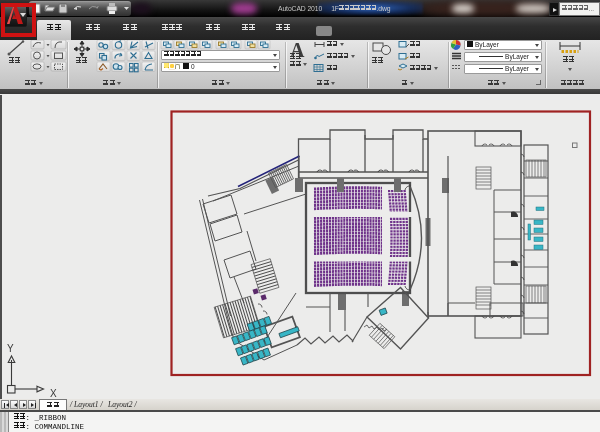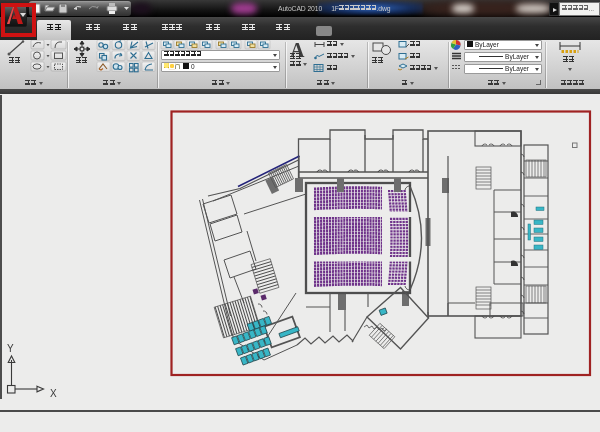"/ Layout1 /" div.abs { html: none -> <div> <div> <span></span> <span></span> </div> <div> <span></span> </div> <div> <span></span> </div> <div> <span></span> <span></span> </div> <div><i></i><i></i></div> <div>/ Layout1 /</div> <div>Layout2 /</div> </div> }
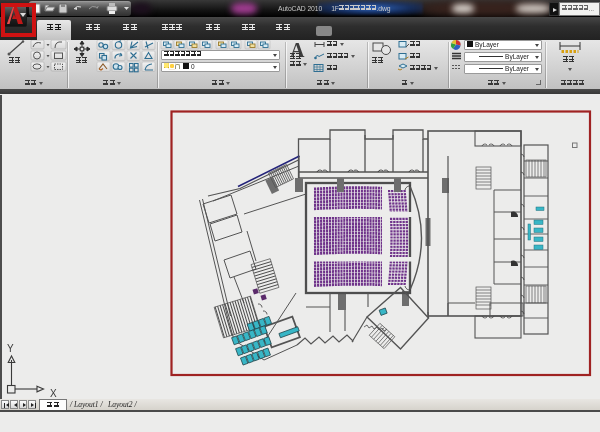": _RIBBON" div.abs { html: none -> <div> <div></div> <div><i></i><i></i>: _RIBBON</div> <div><i></i><i></i>: COMMANDLINE</div> </div> }
